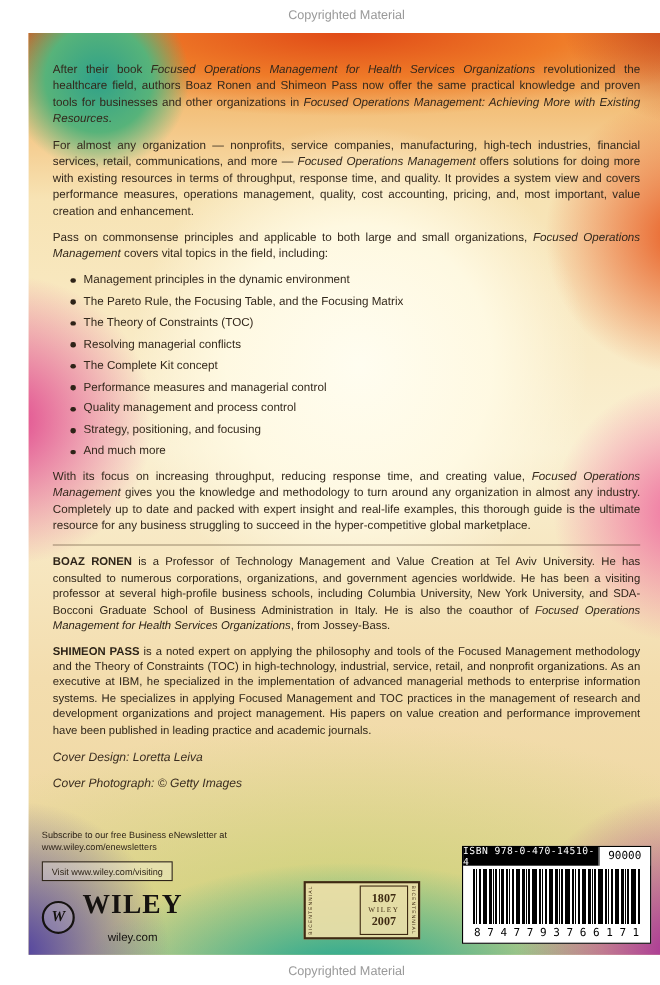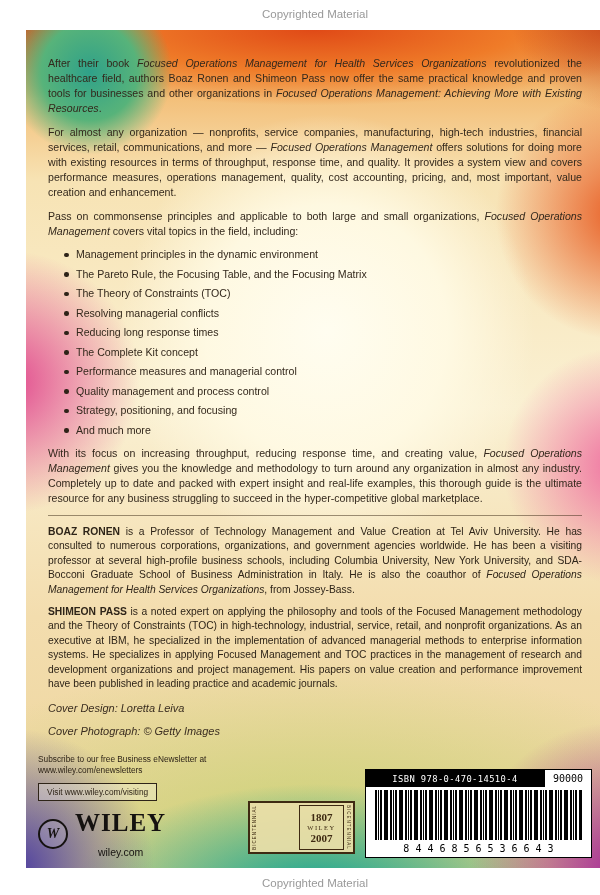"Reducing long response times" li { html: <li><span></span><span>Reducing long response times</span></li> -> none }
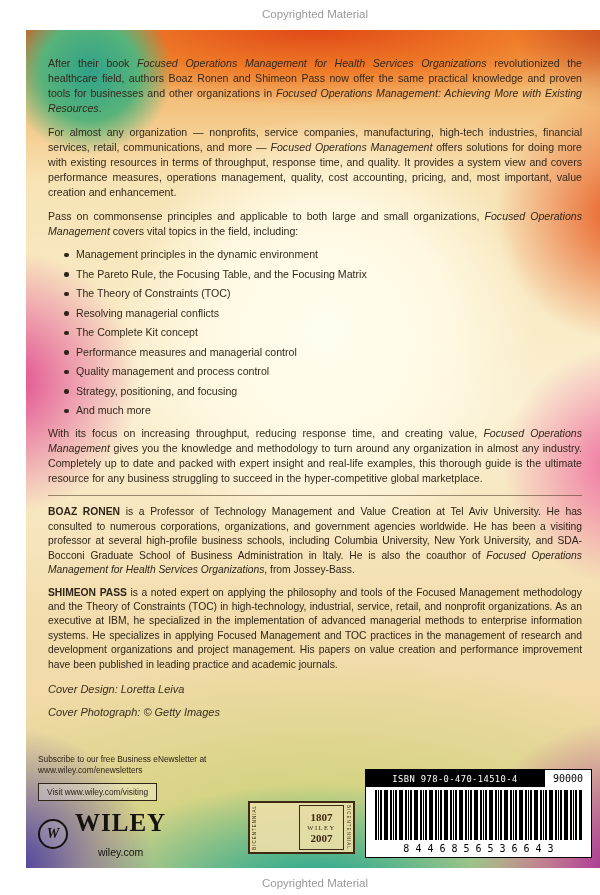"ISBN 978-0-470-14510-4" .barcode { width: 227px -> 172px }
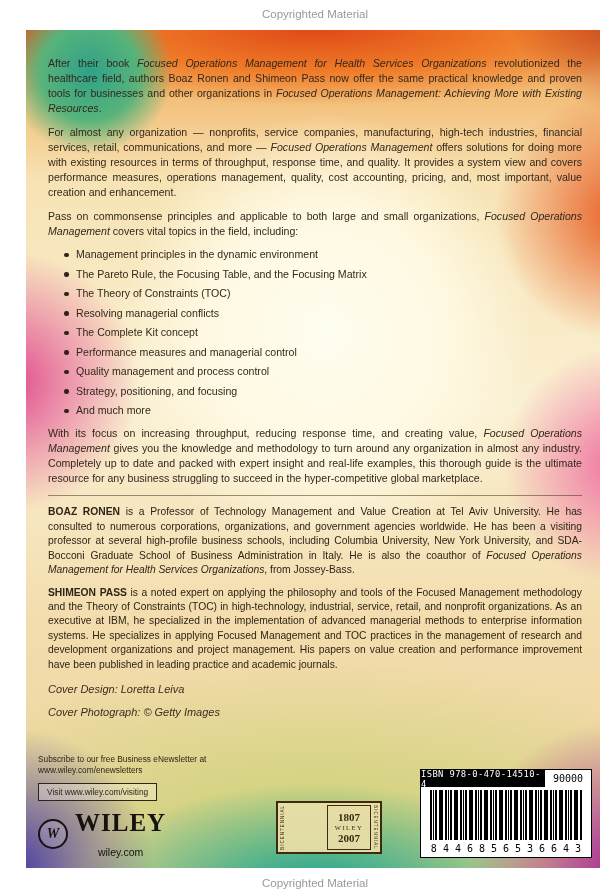"8446856536643" div.bc-digits { text: 8446856536643 -> 8747793766171 }
